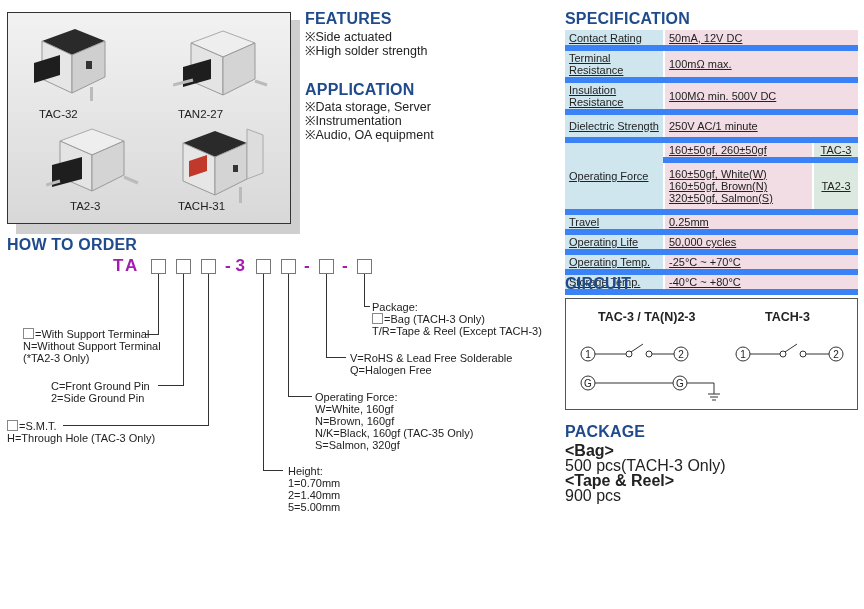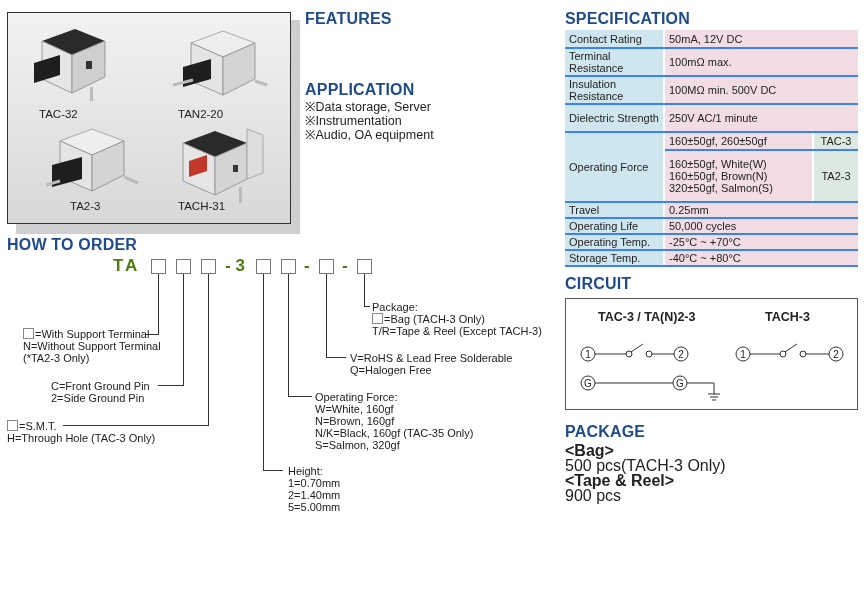"※Side actuated" div.list-line { html: none -> <div><span>※</span><span>Side actuated</span></div> }
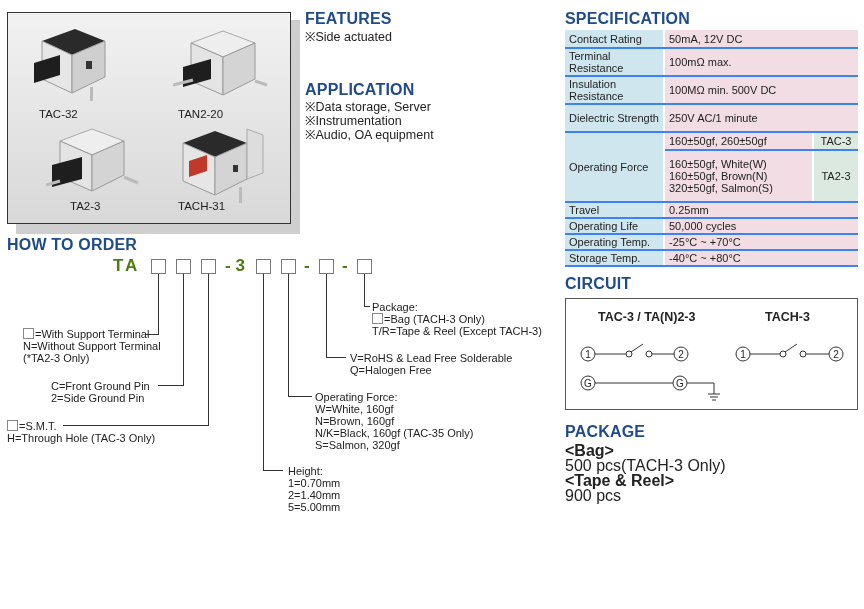"Contact Rating" table.spec td { border-bottom: 2px solid #3b82f6 -> 6px solid #3b82f6; text-decoration: none -> underline }
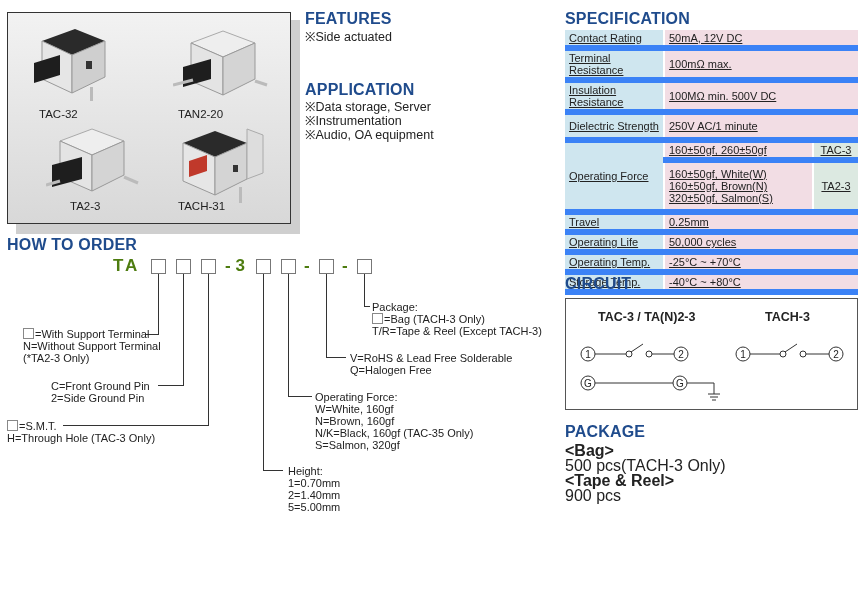"※High solder strength" div.list-line { html: none -> <div><span>※</span><span>High solder strength</span></div> }
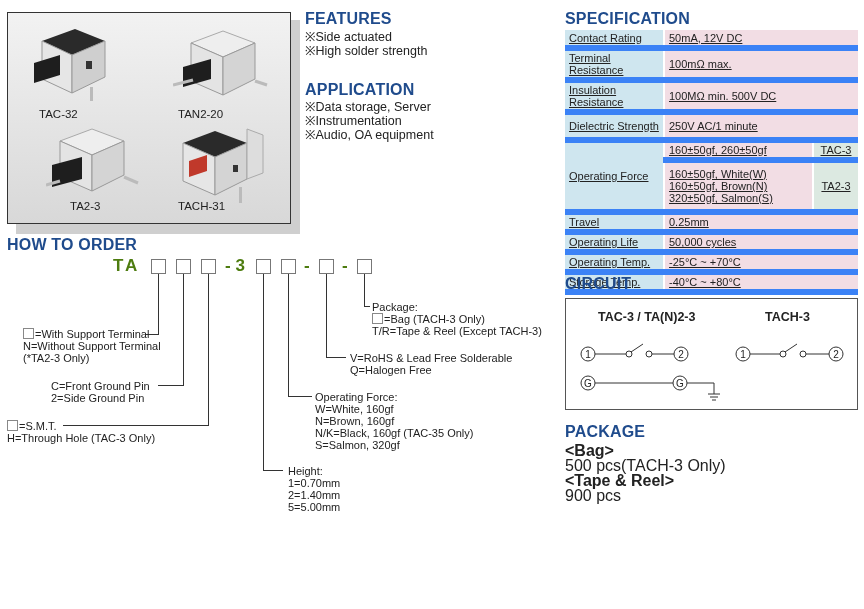"TAN2-20" div.prod-label { text: TAN2-20 -> TAN2-27 }
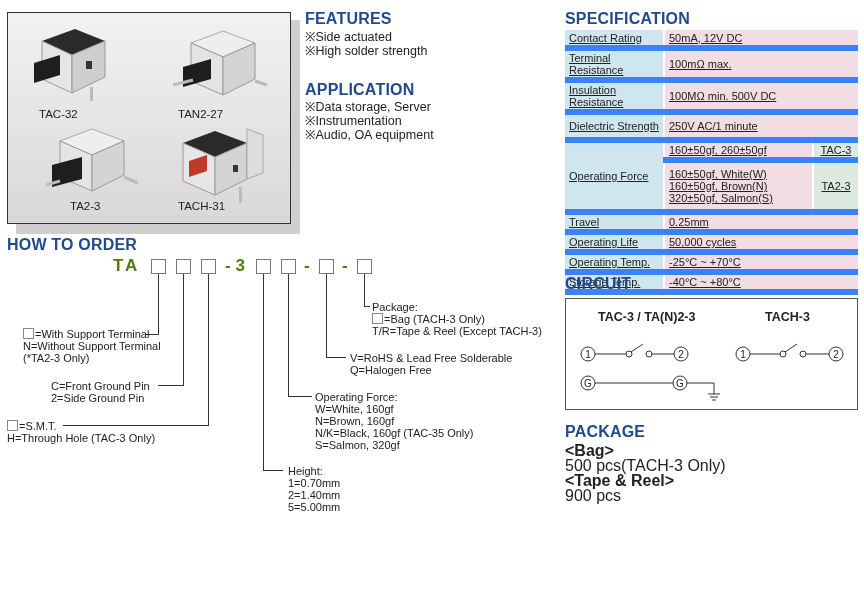"TA" .code-text { color: #4d7c0f -> #a21caf }
